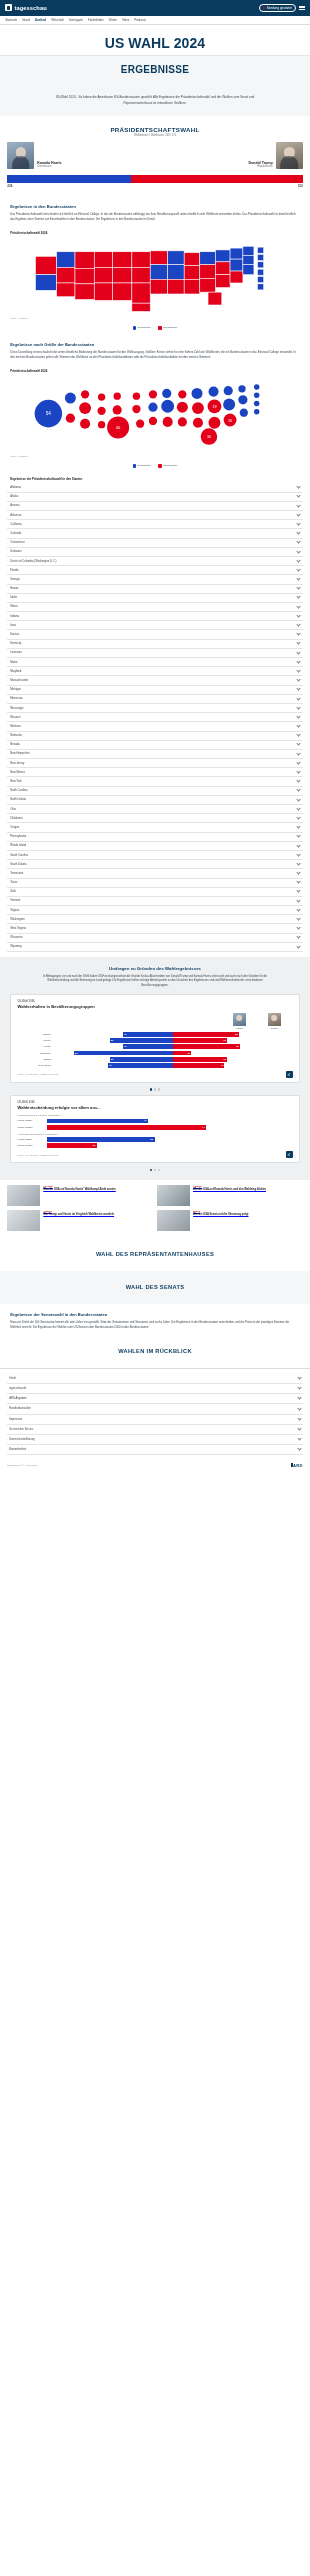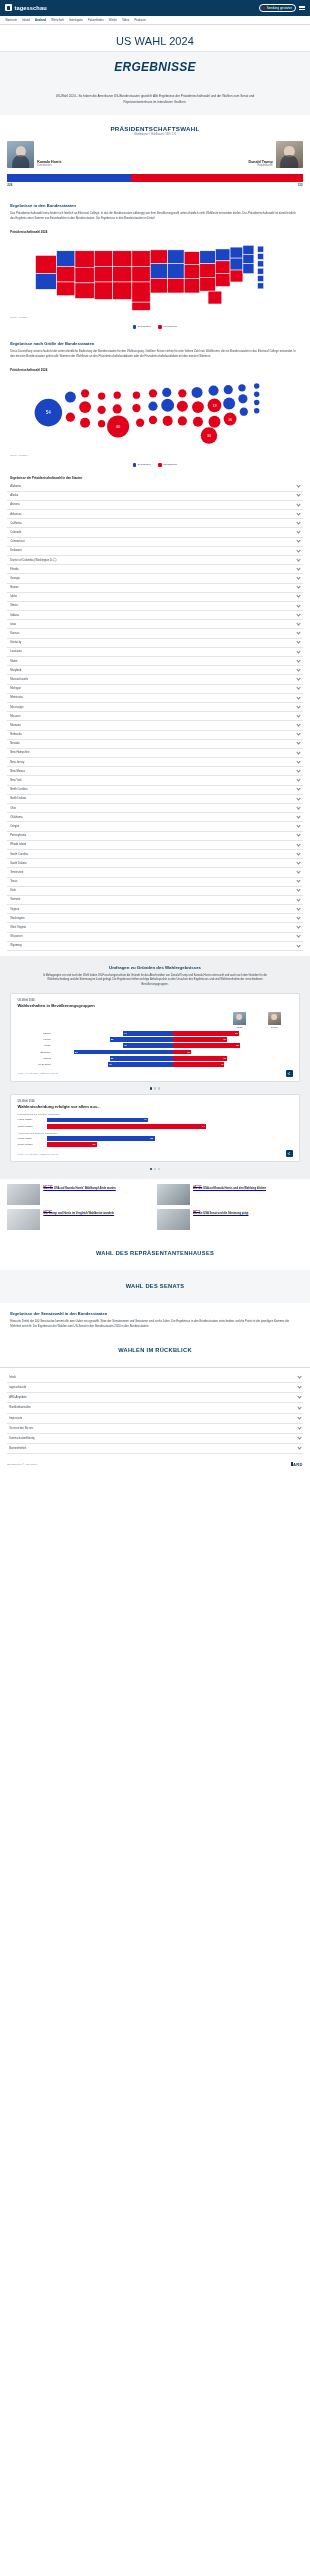"US WAHL 2024" .hero h1 { font-size: 11px -> 14px; font-weight: normal -> bold }
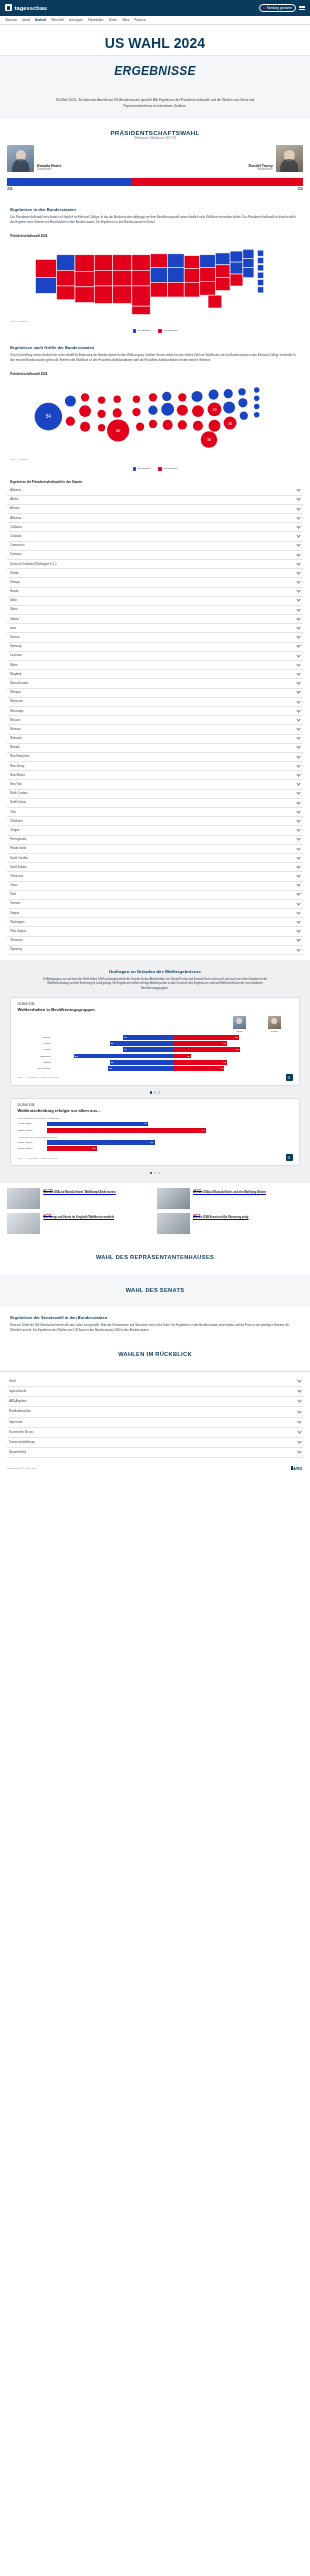"ERGEBNISSE" .section-band h2 { font-size: 12px -> 10px; font-style: italic -> none }
